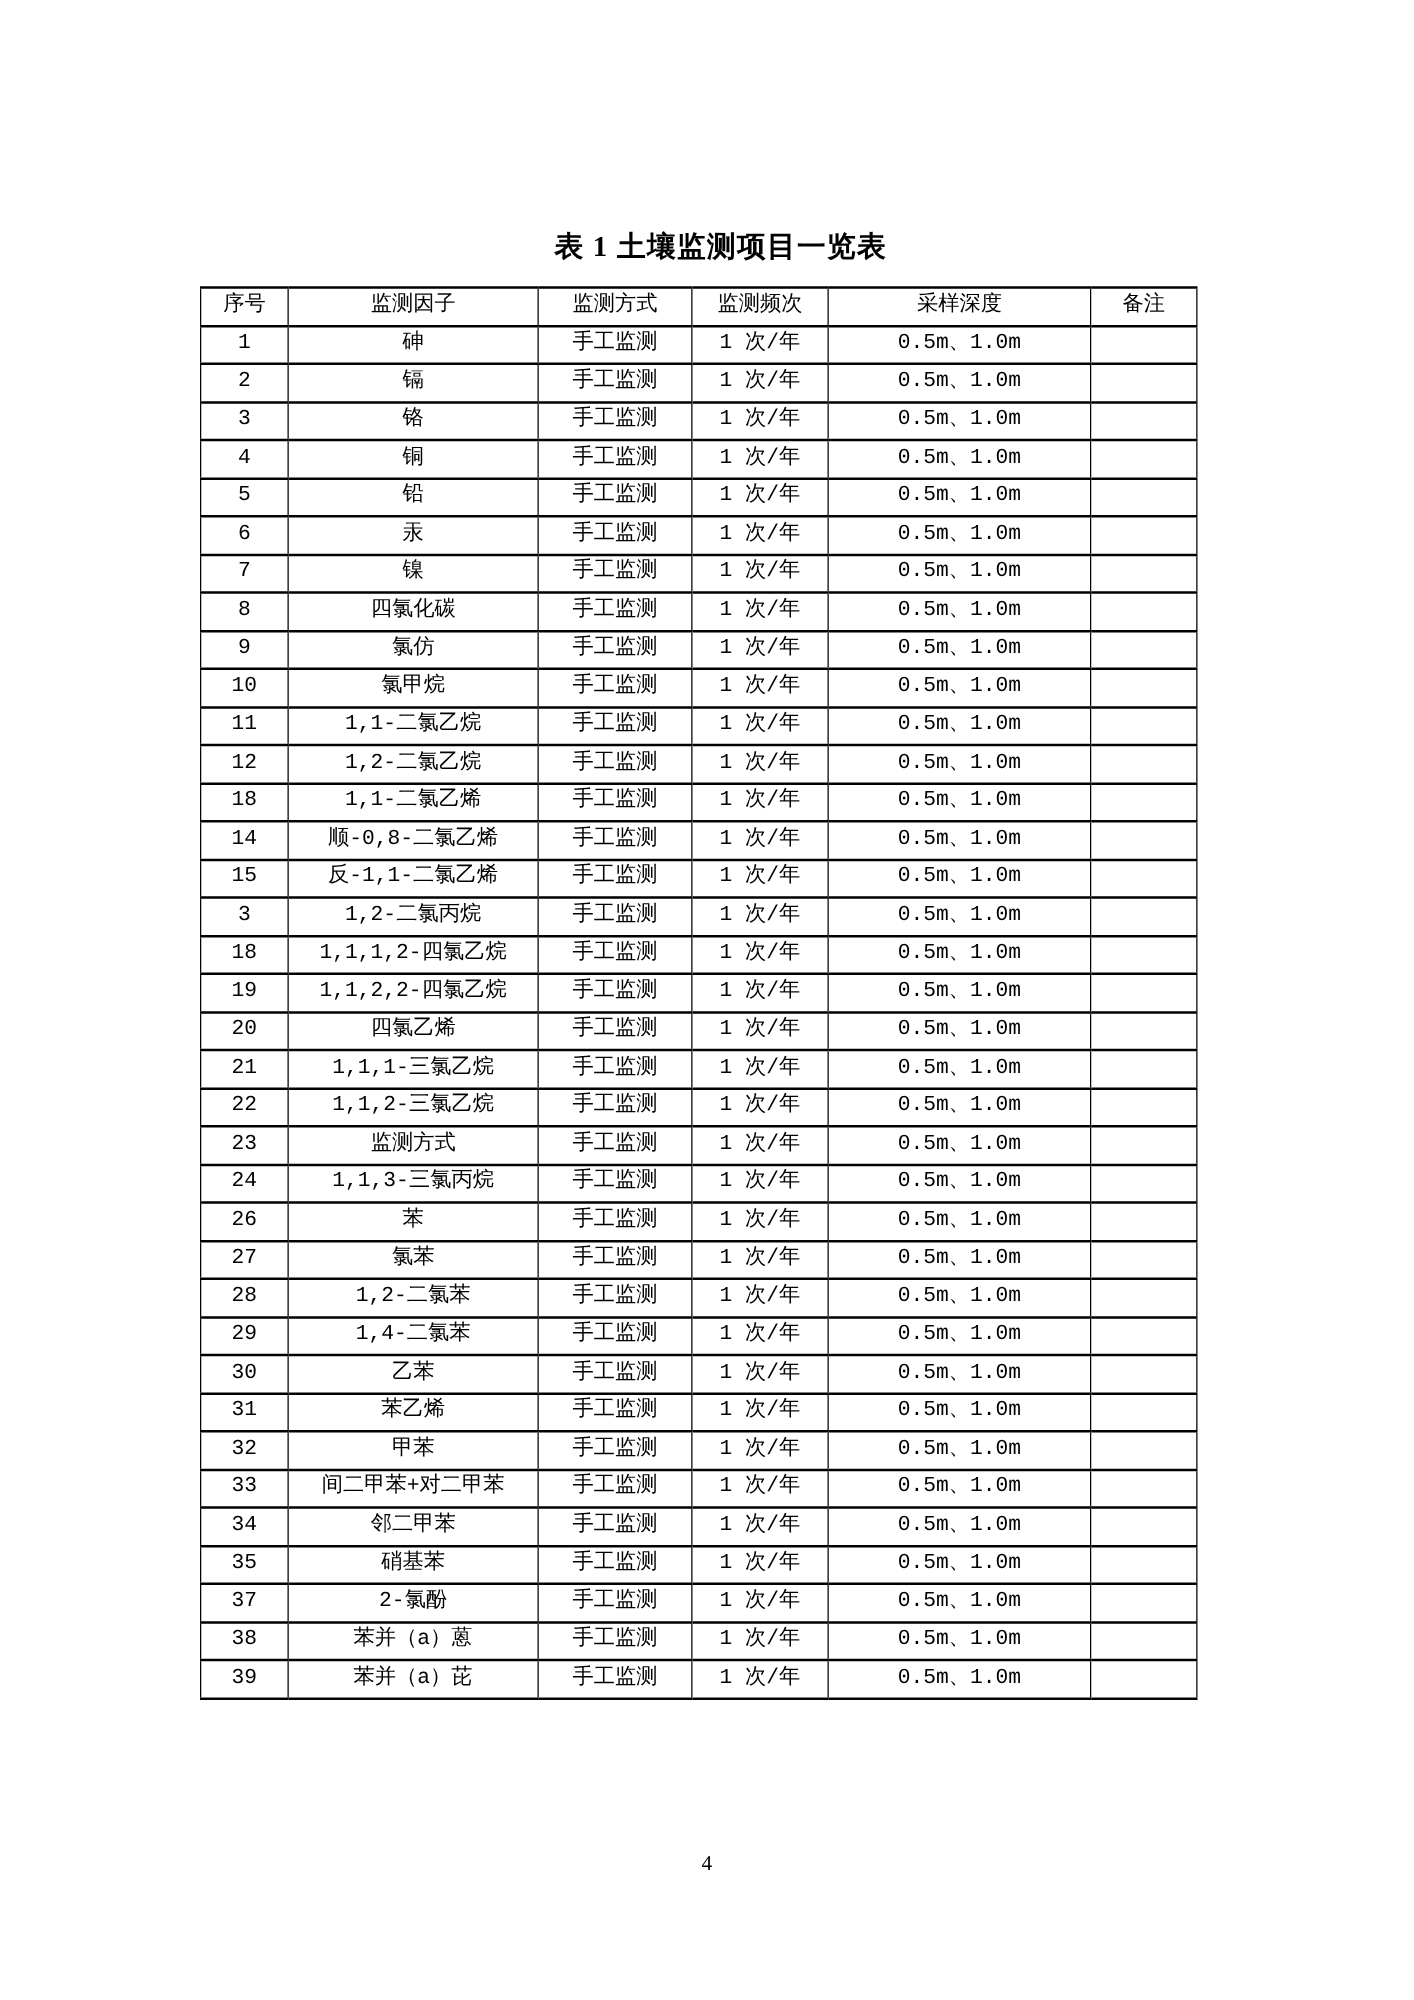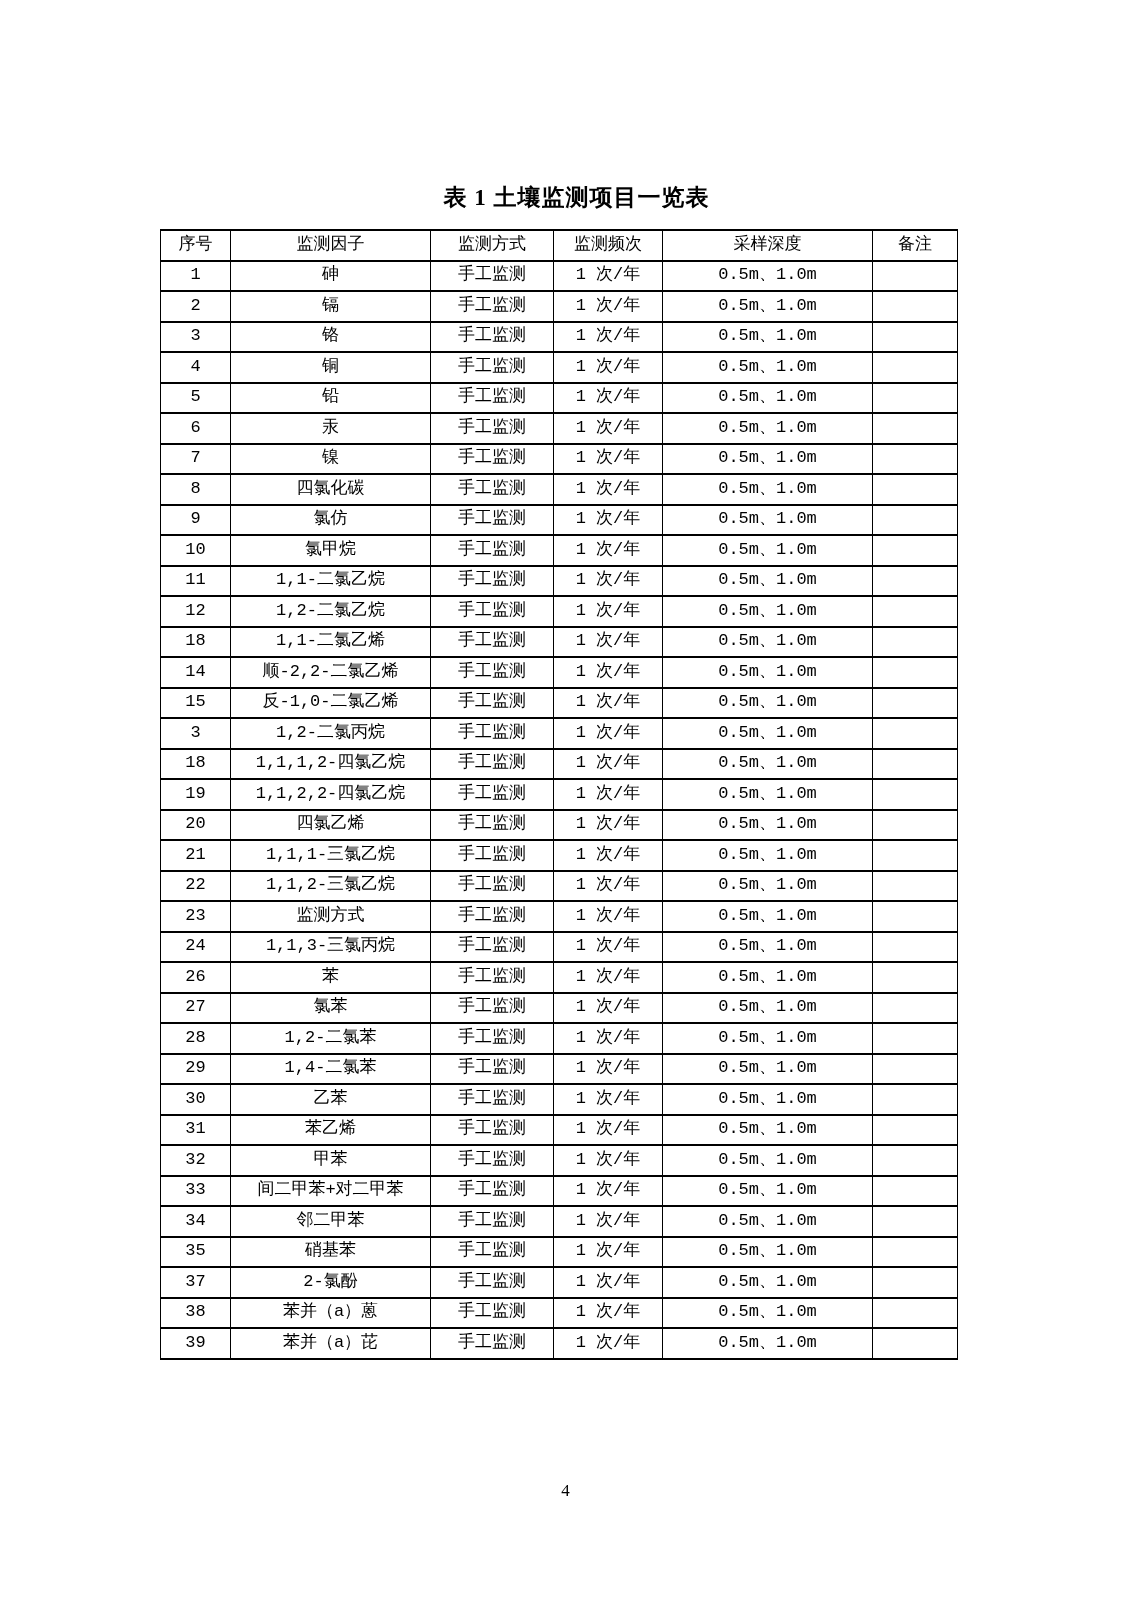"顺-2,2-二氯乙烯" td { text: -2,2- -> -0,8- }
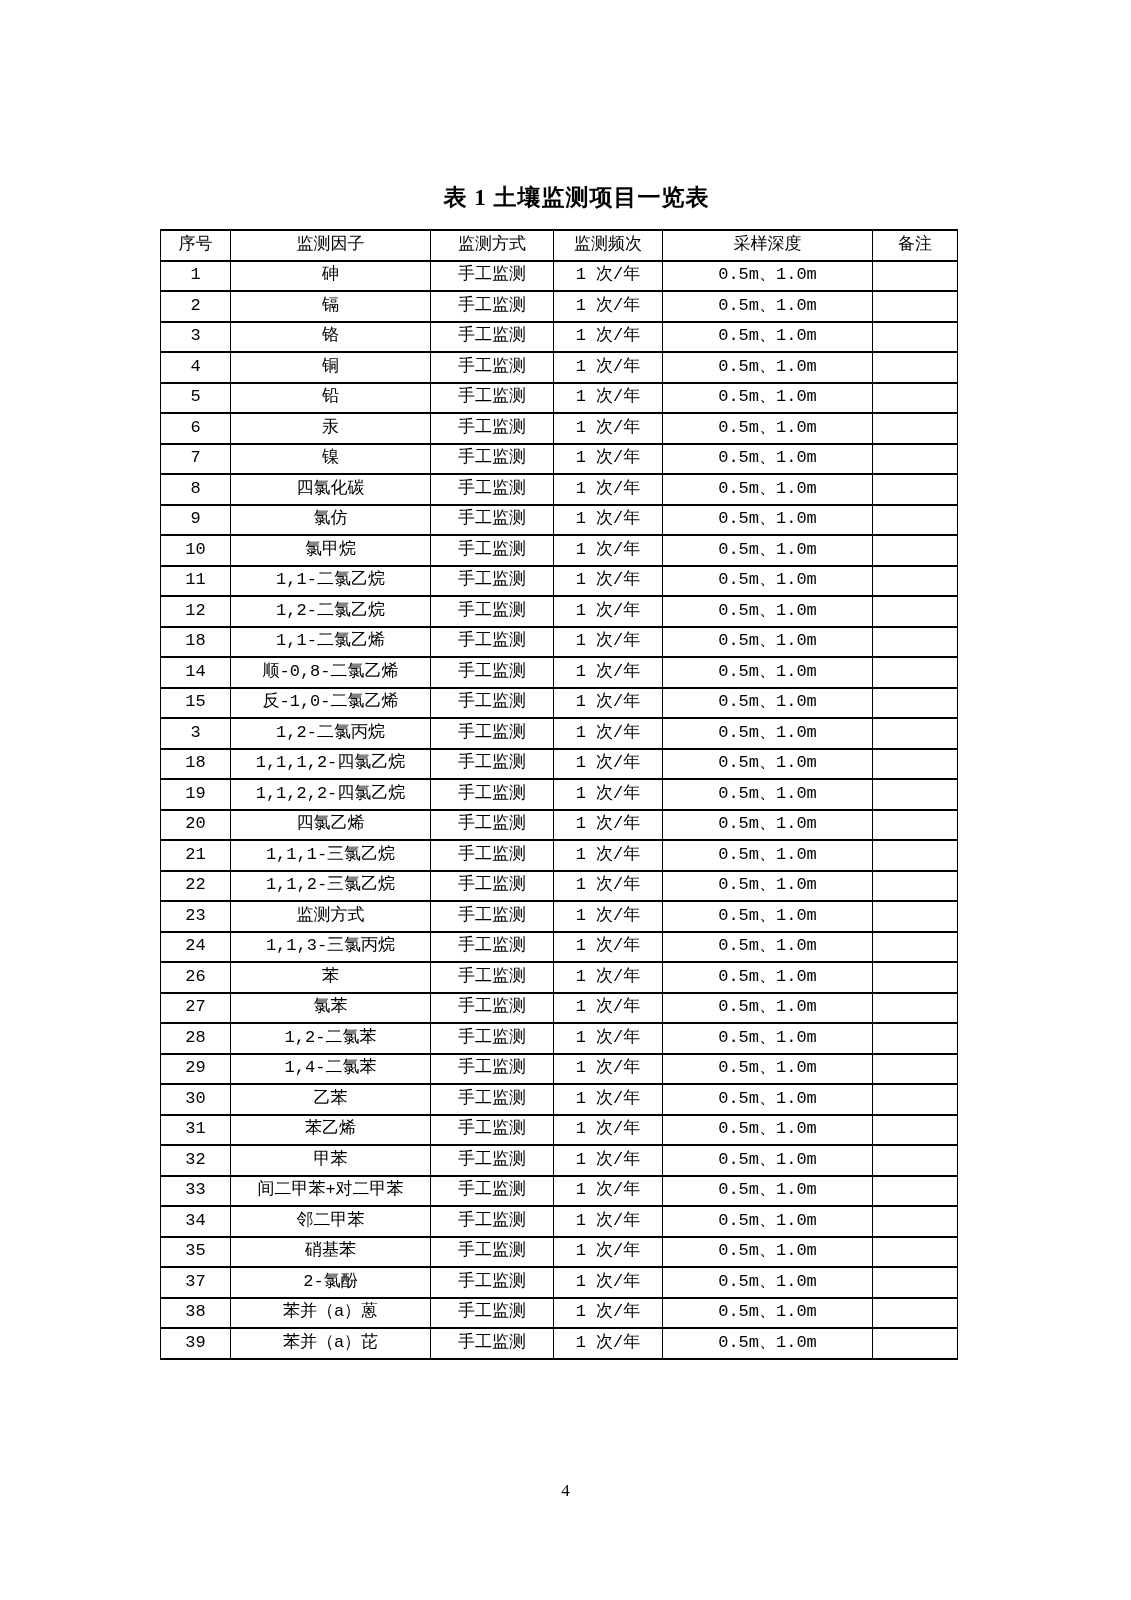"反-1,0-二氯乙烯" td { text: -1,0- -> -1,1- }
